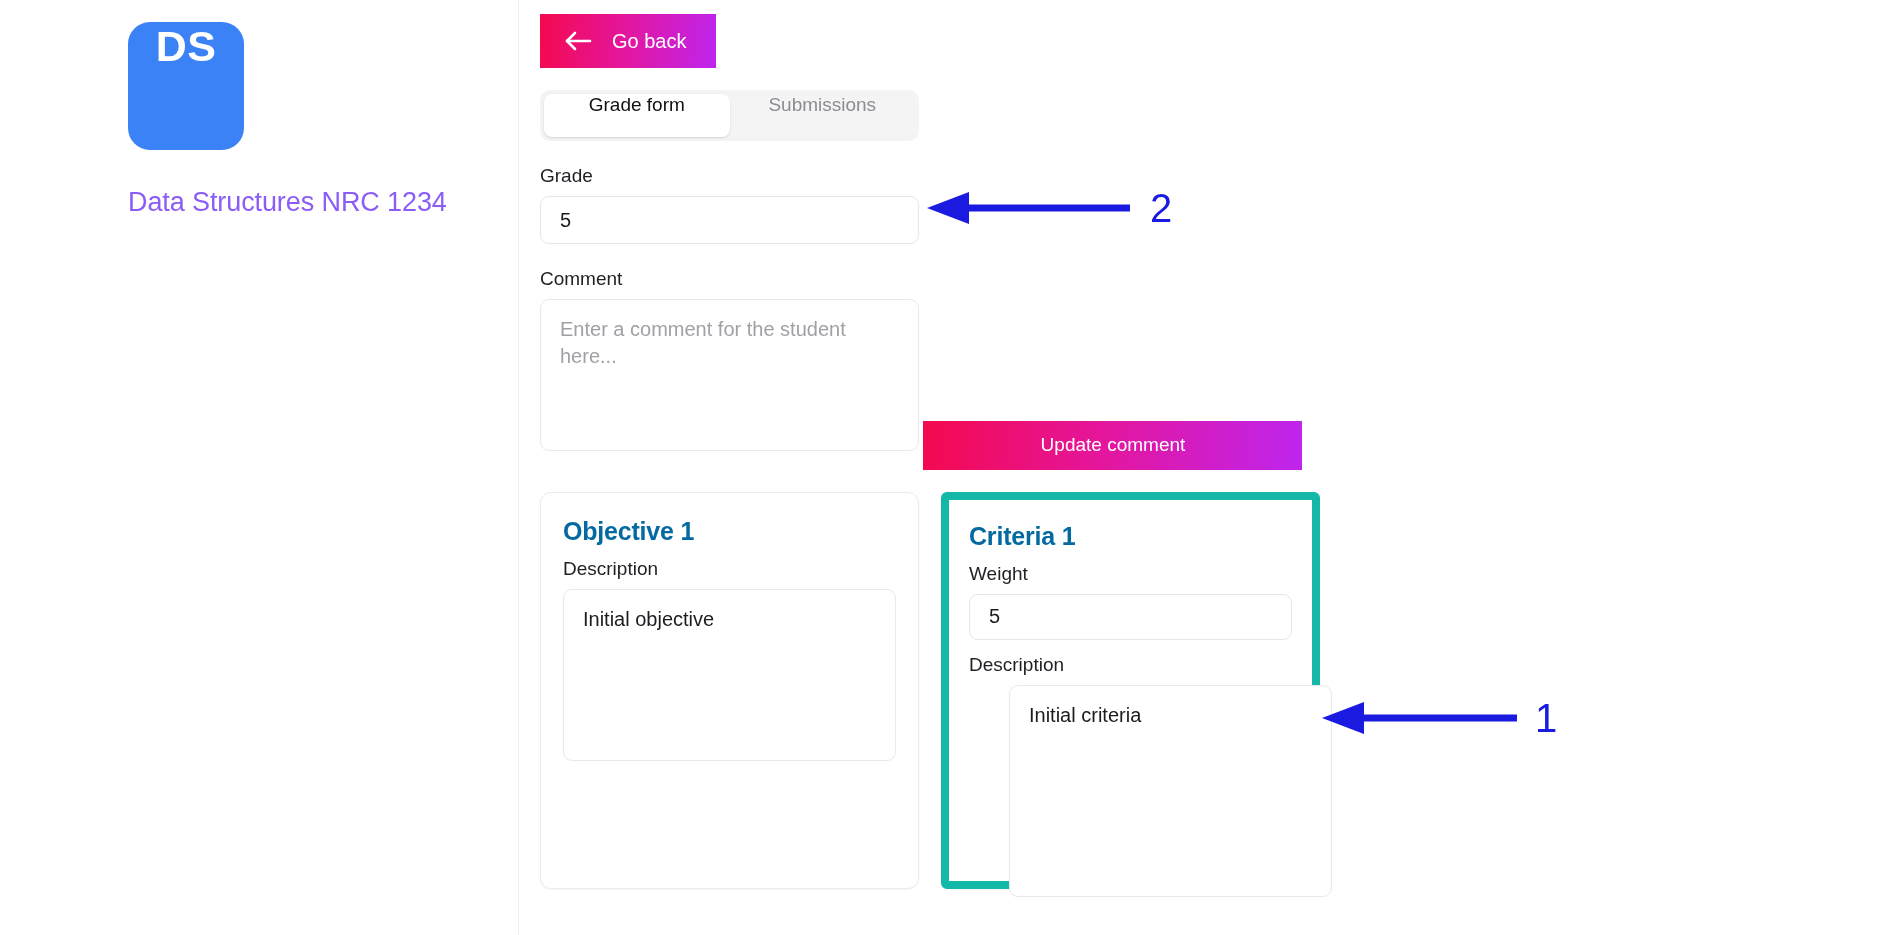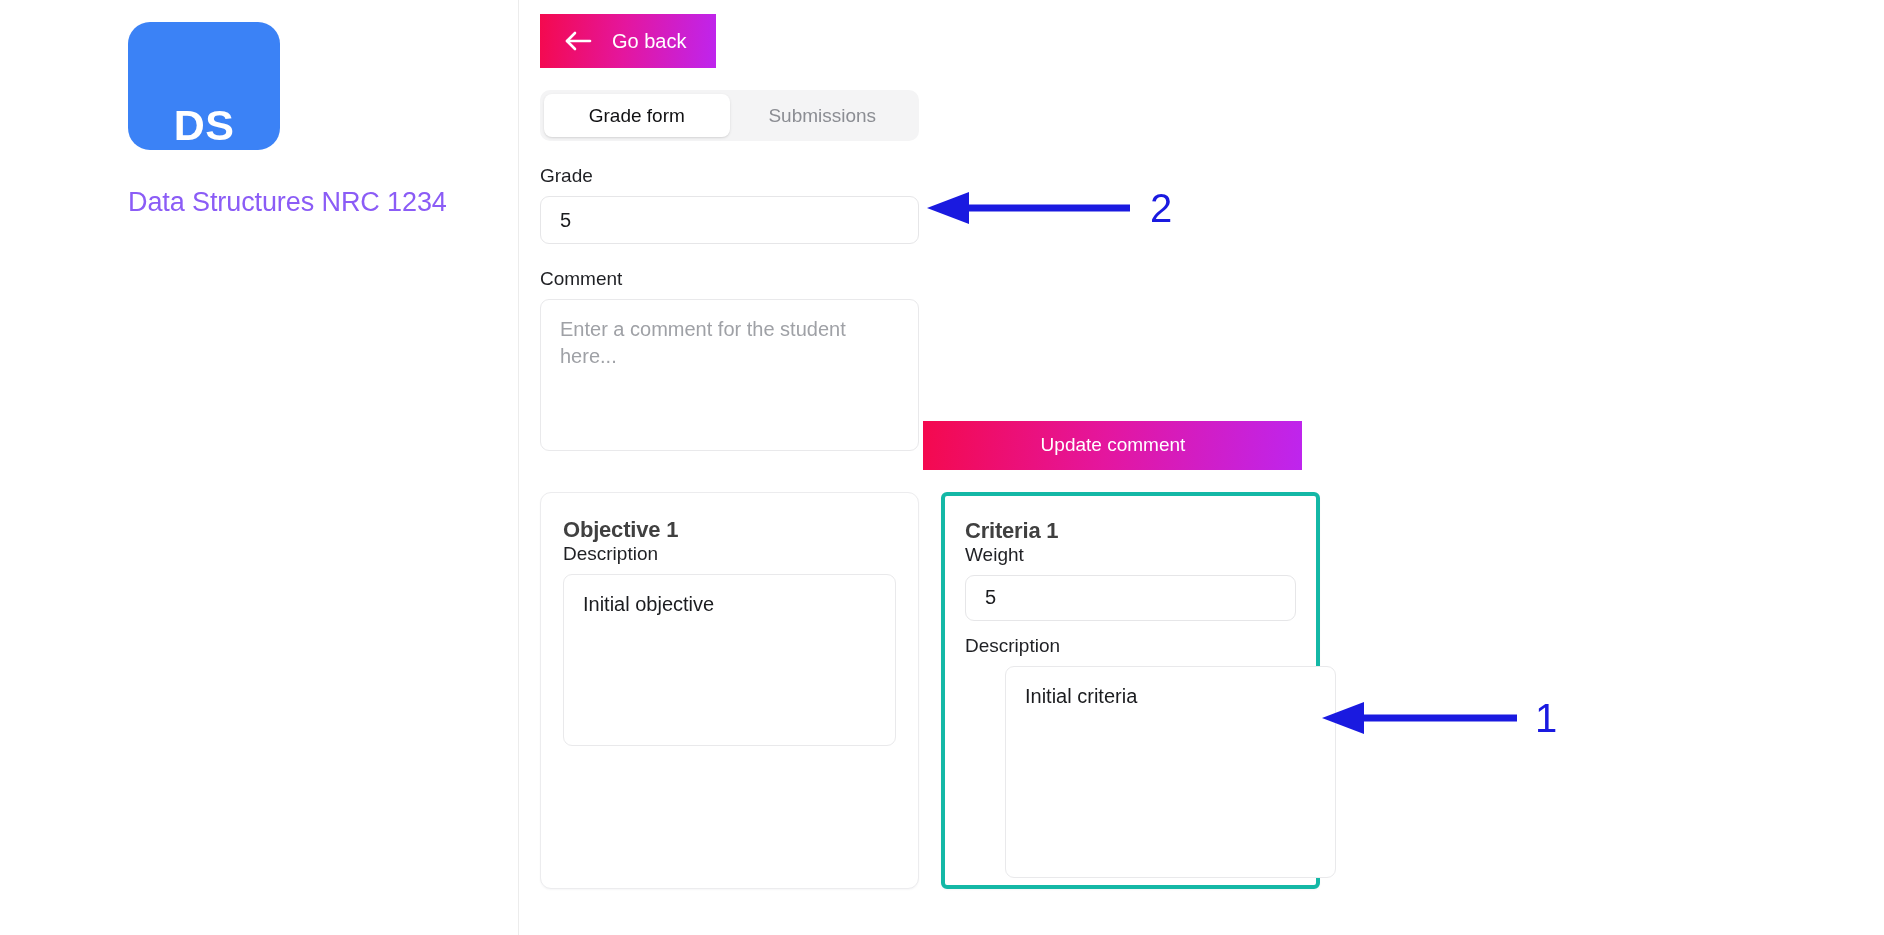"DS" .avatar { align-items: flex-end -> flex-start; width: 152px -> 116px }
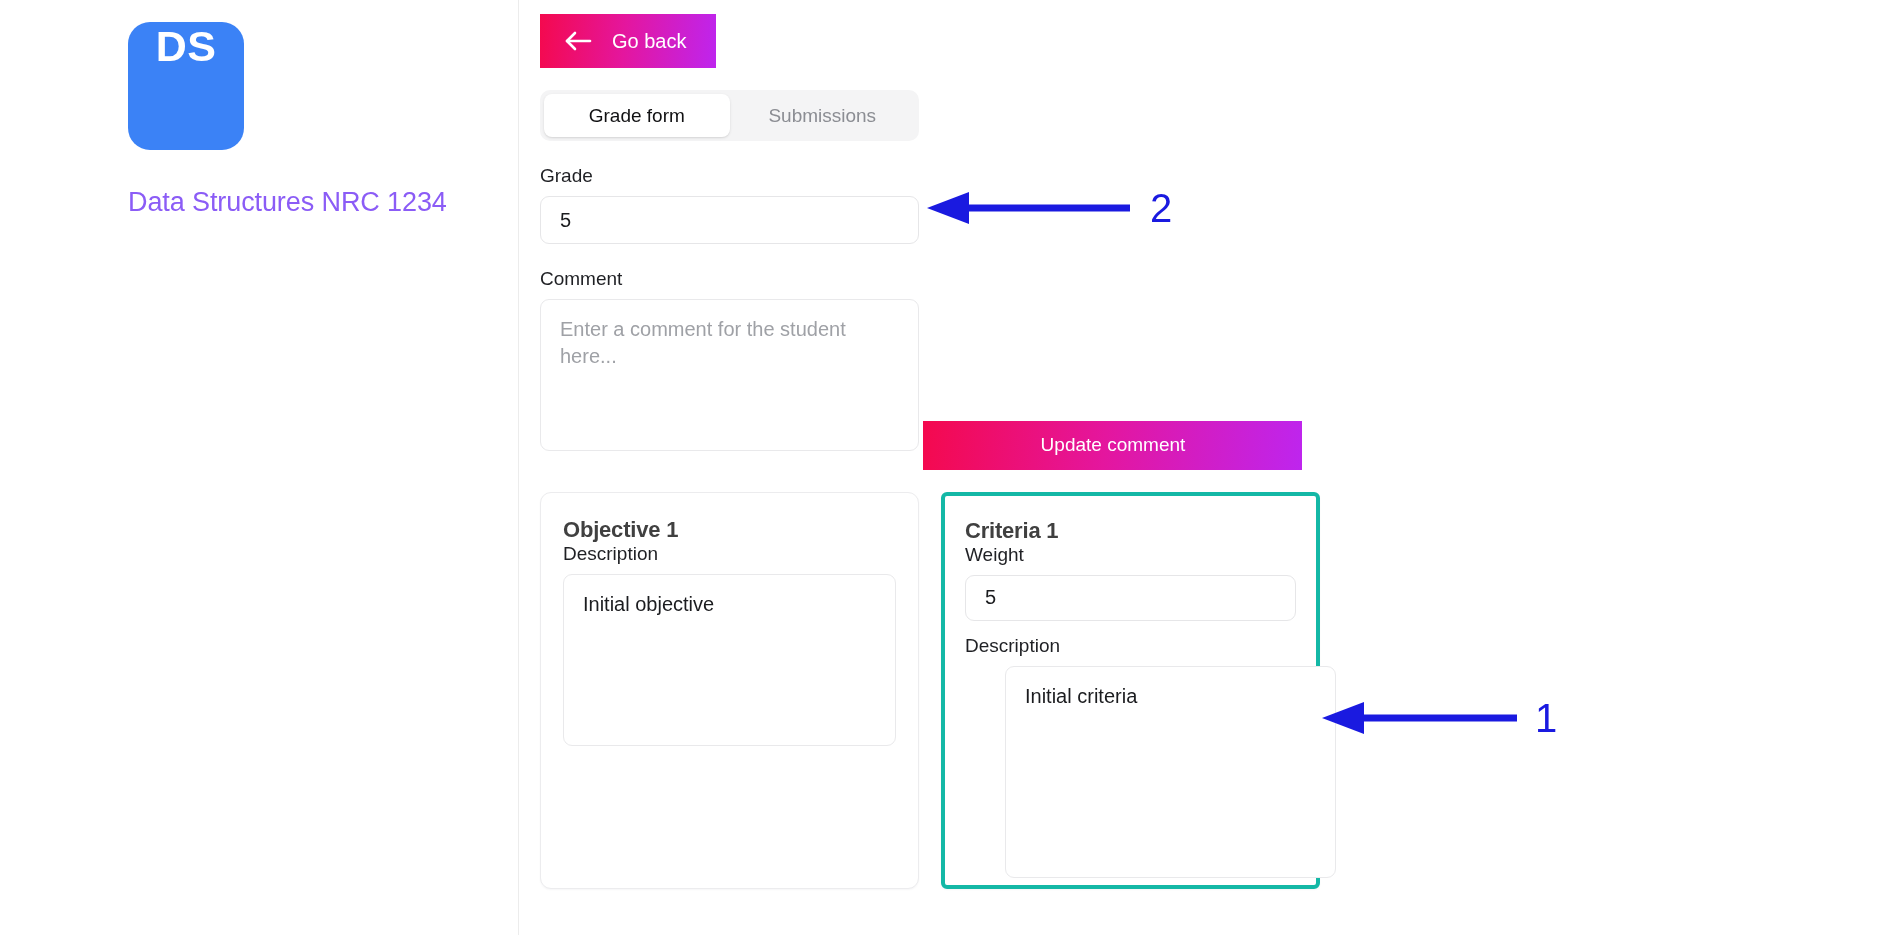"Grade form" .tab { align-items: center -> flex-start }
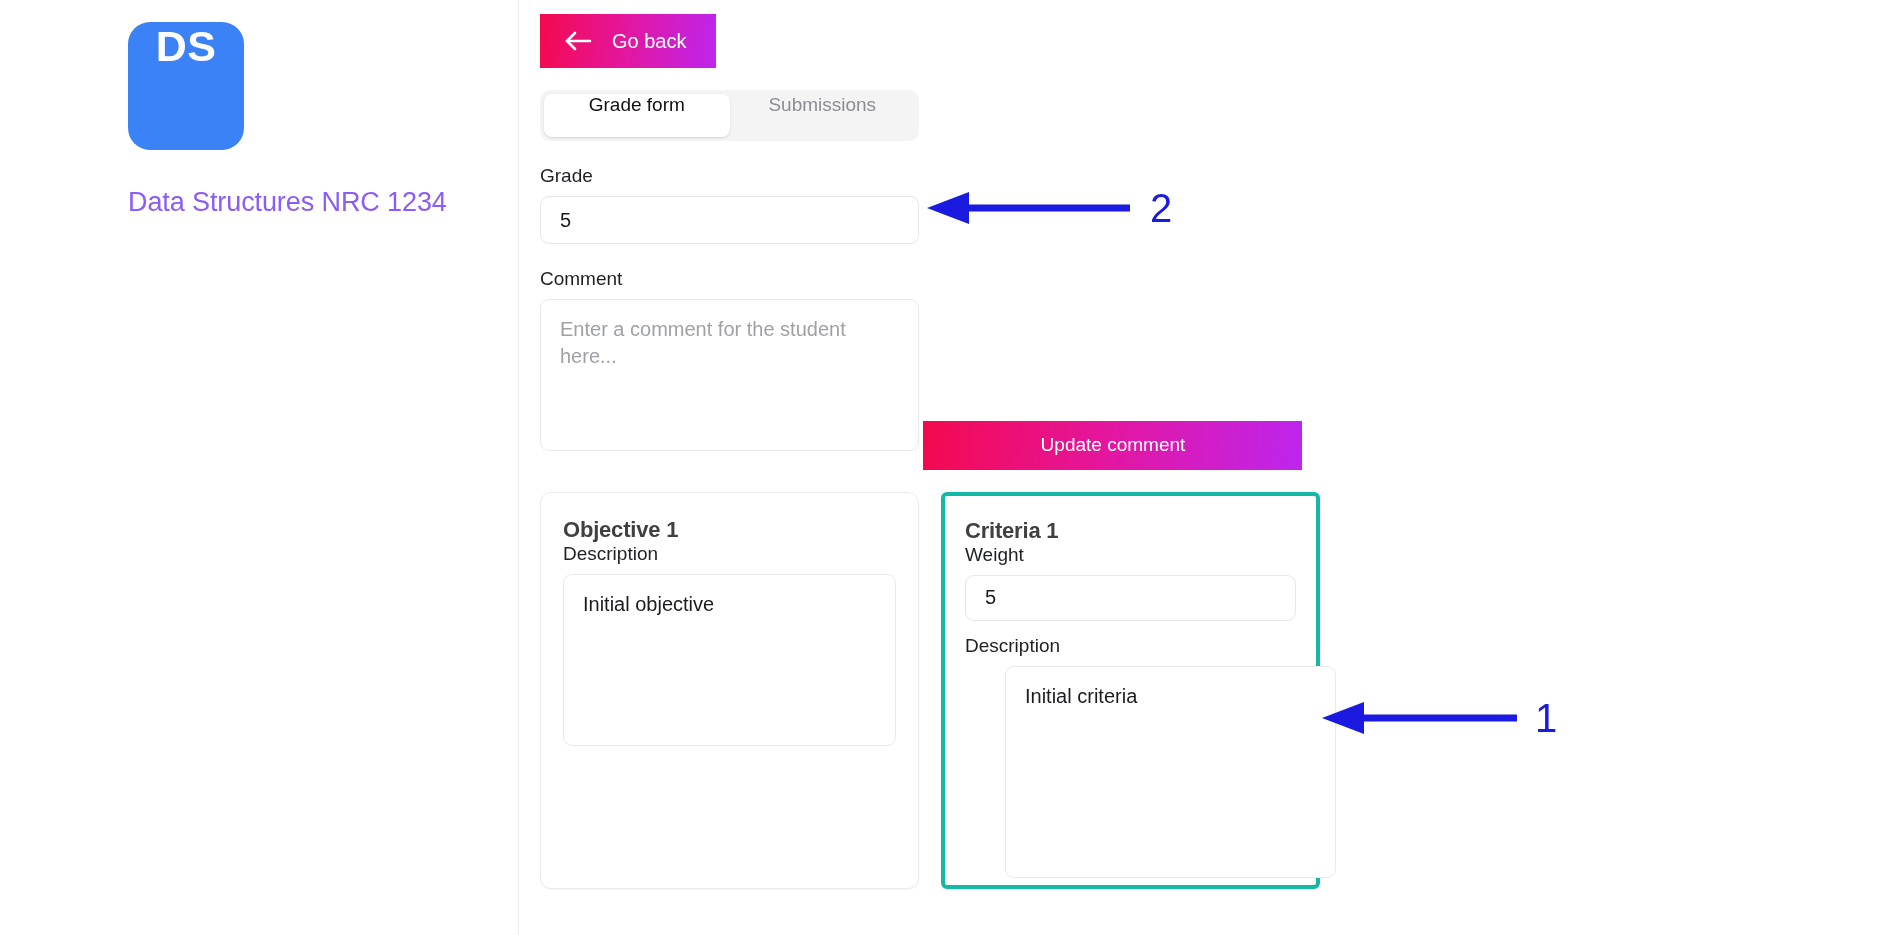"Objective 1" .card-title { color: #404040 -> #0369a1; font-size: 22px -> 25px; margin-bottom: none -> 12px }
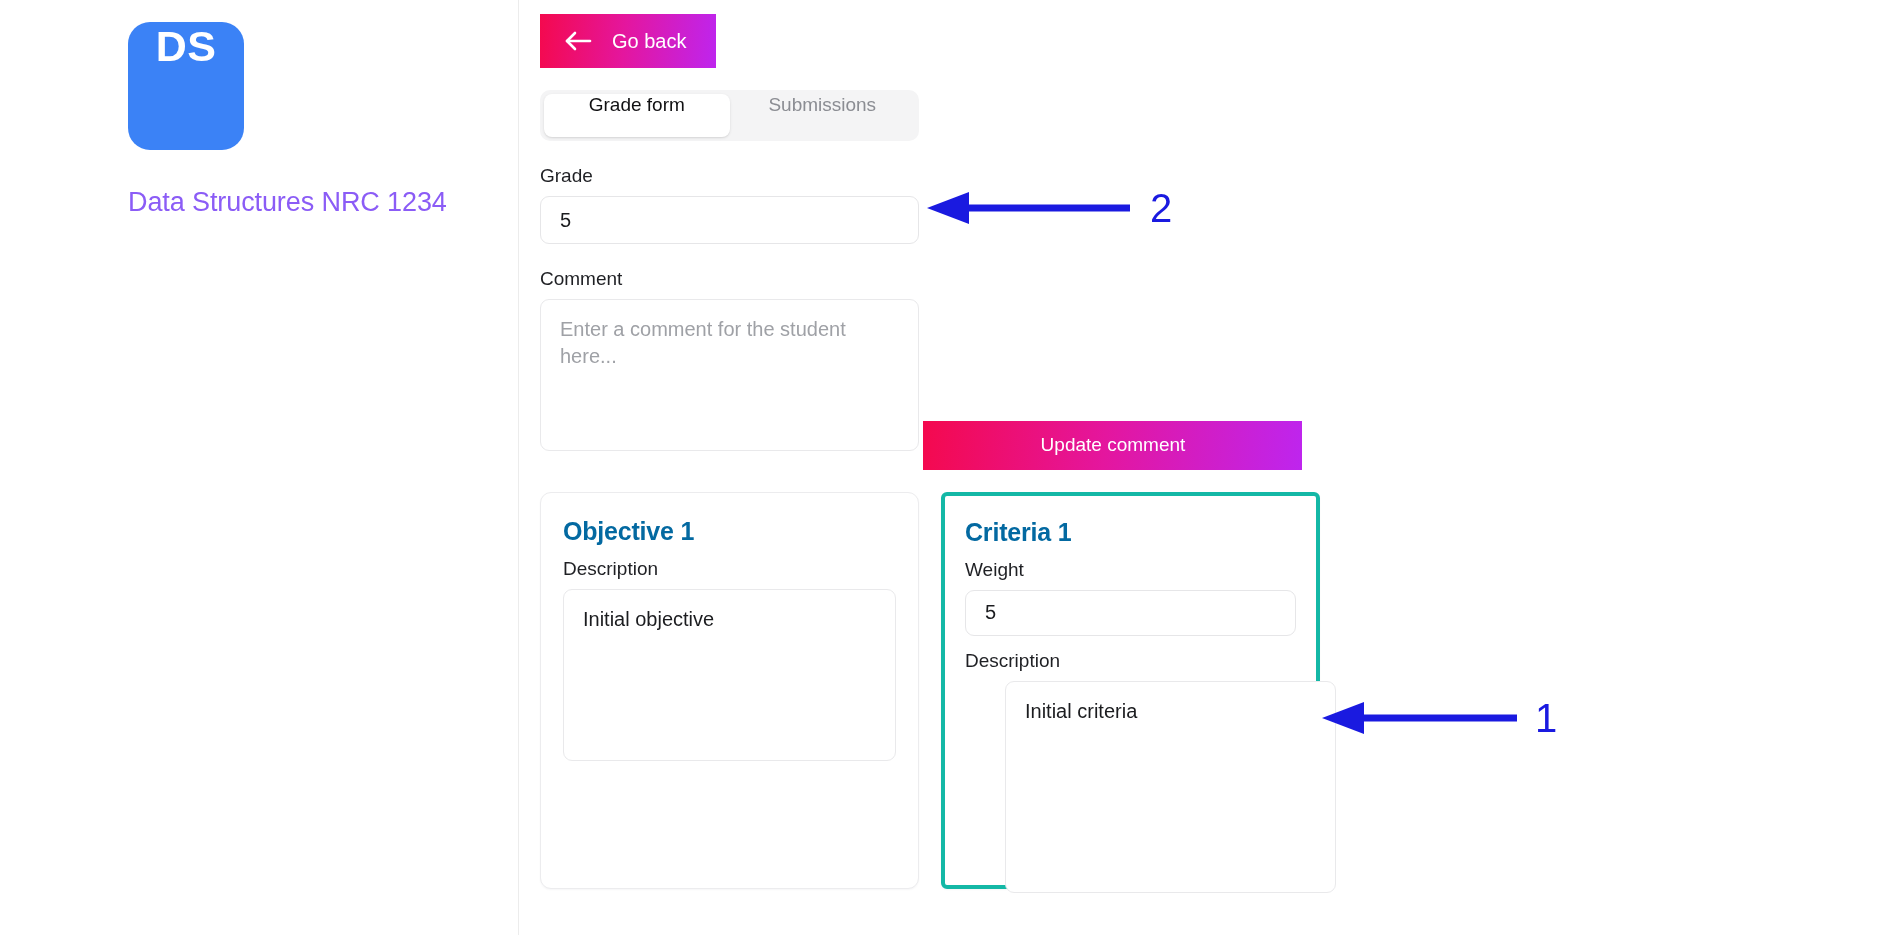"Criteria 1" .card.highlighted { border: 4px solid #14b8a6 -> 8px solid #14b8a6 }
